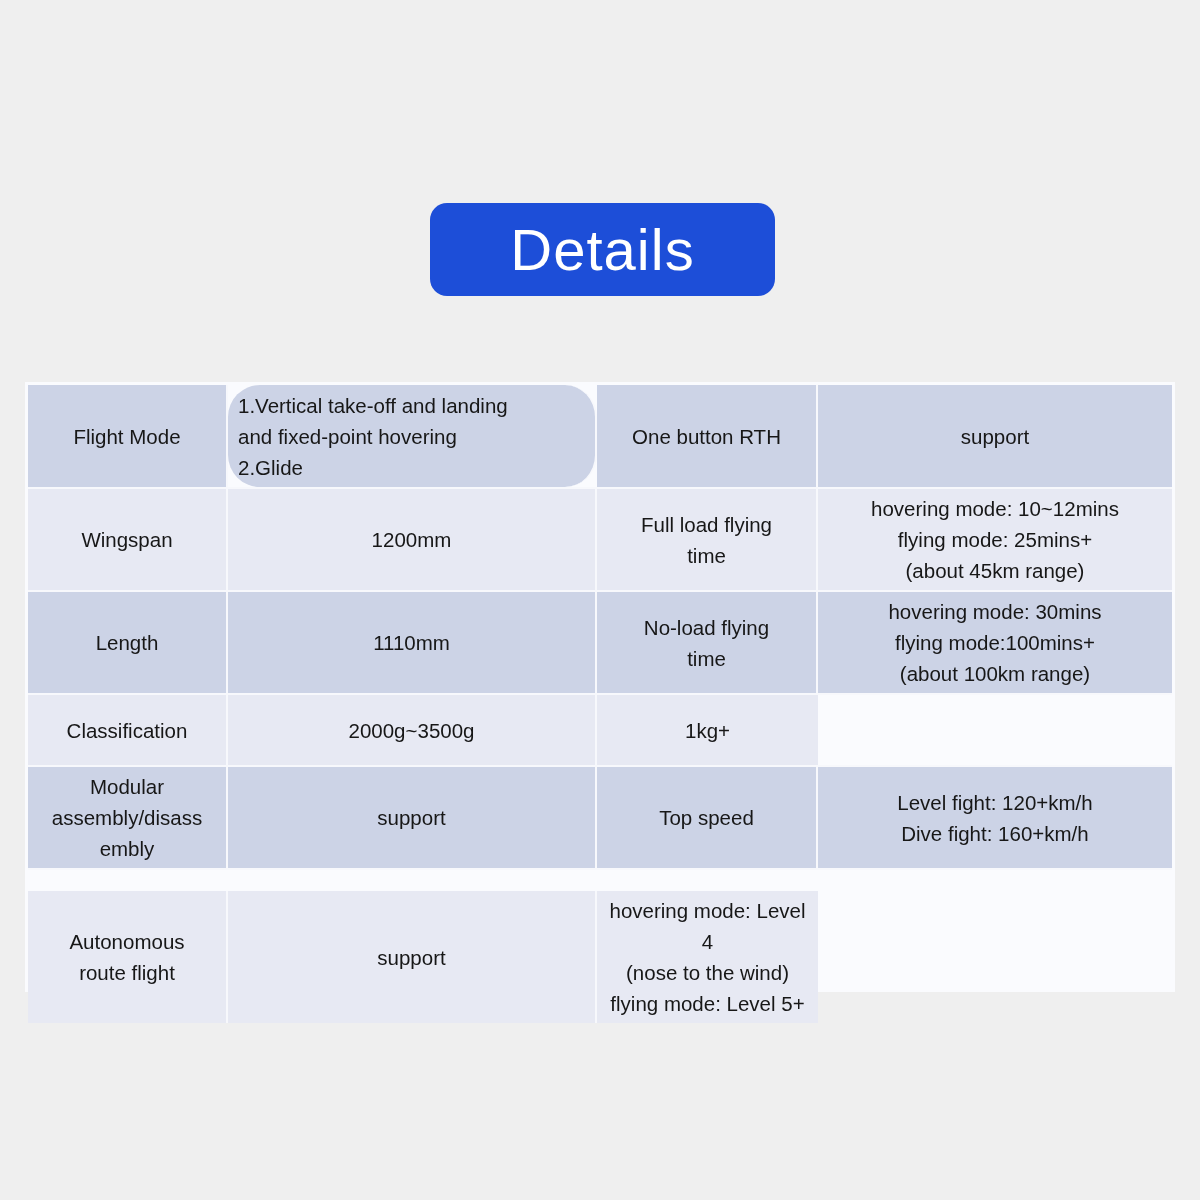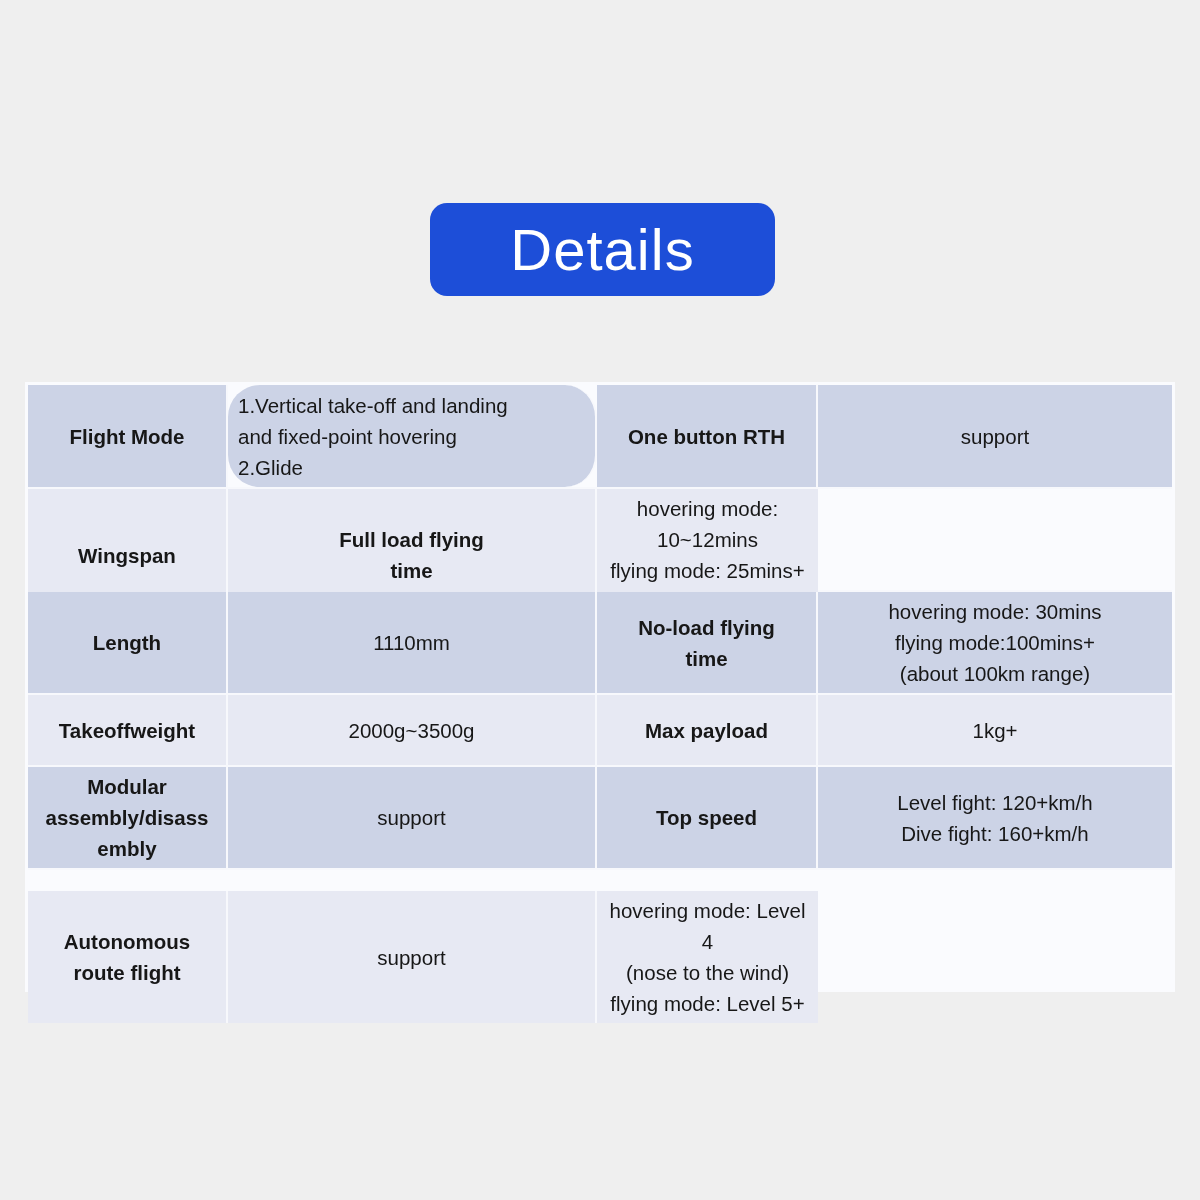"Flight Mode" .cell.label { font-weight: bold -> normal }
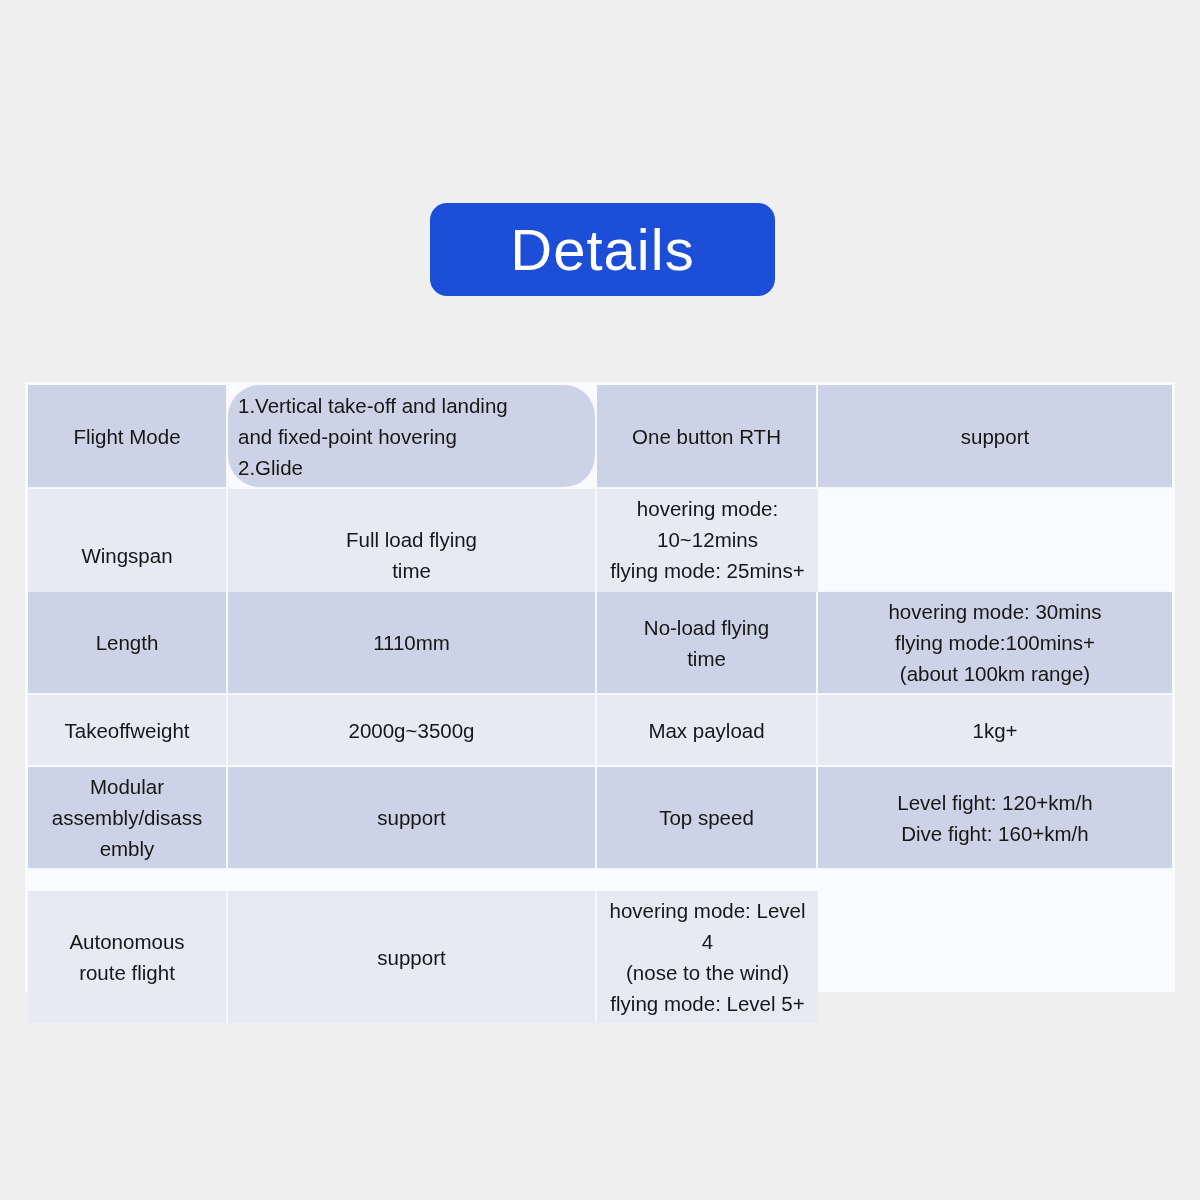"1200mm" div.cell { html: none -> <div>1200mm</div> }
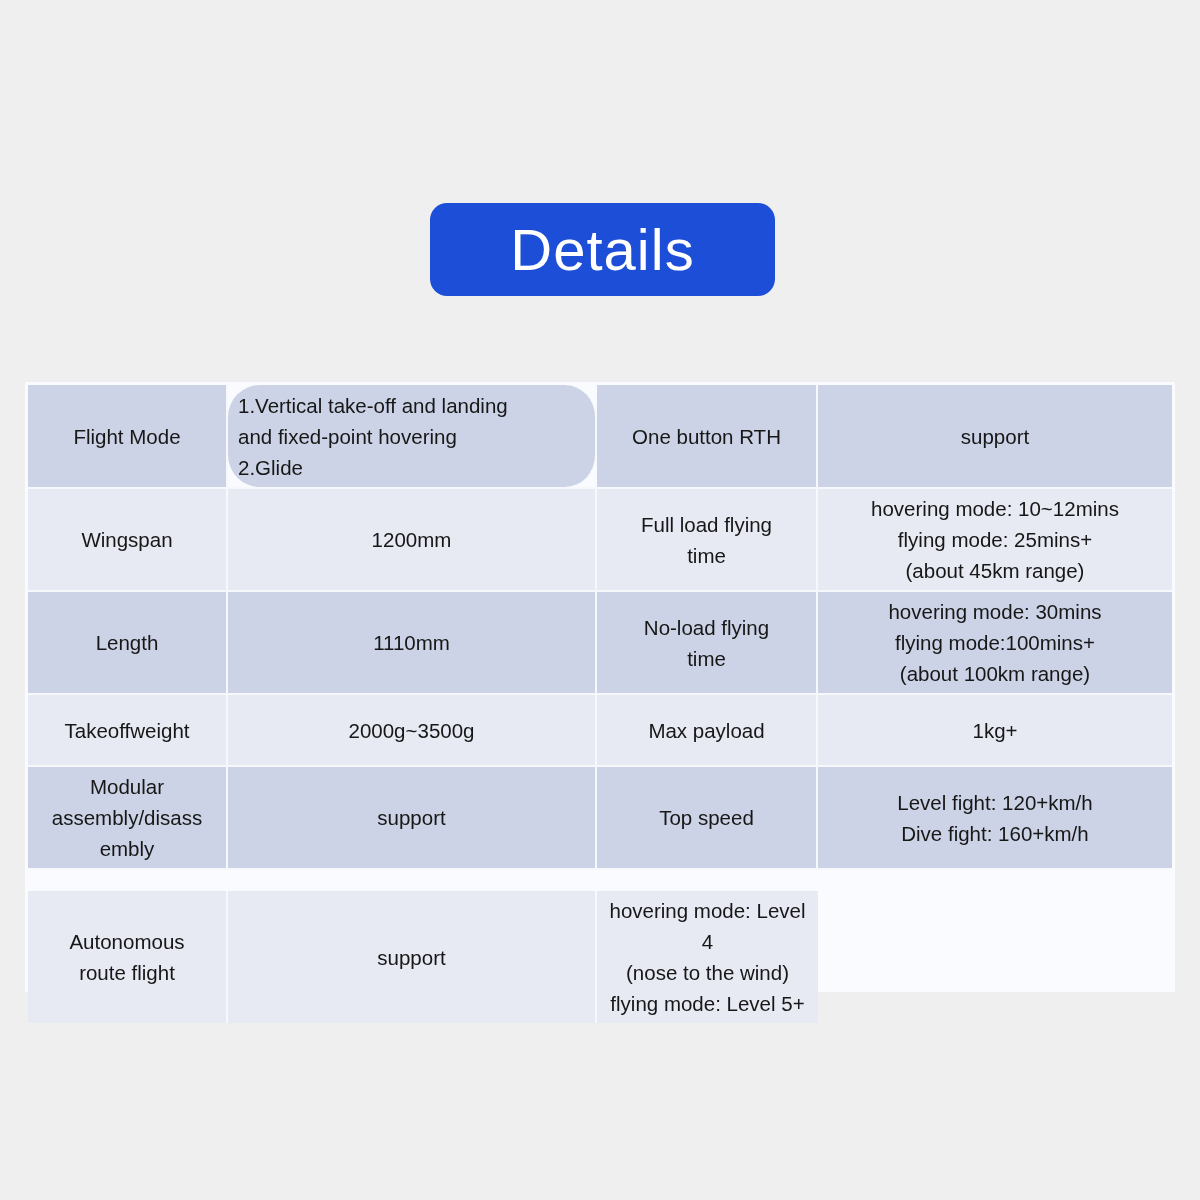"Takeoffweight" div.cell { text: Takeoffweight -> Classification }
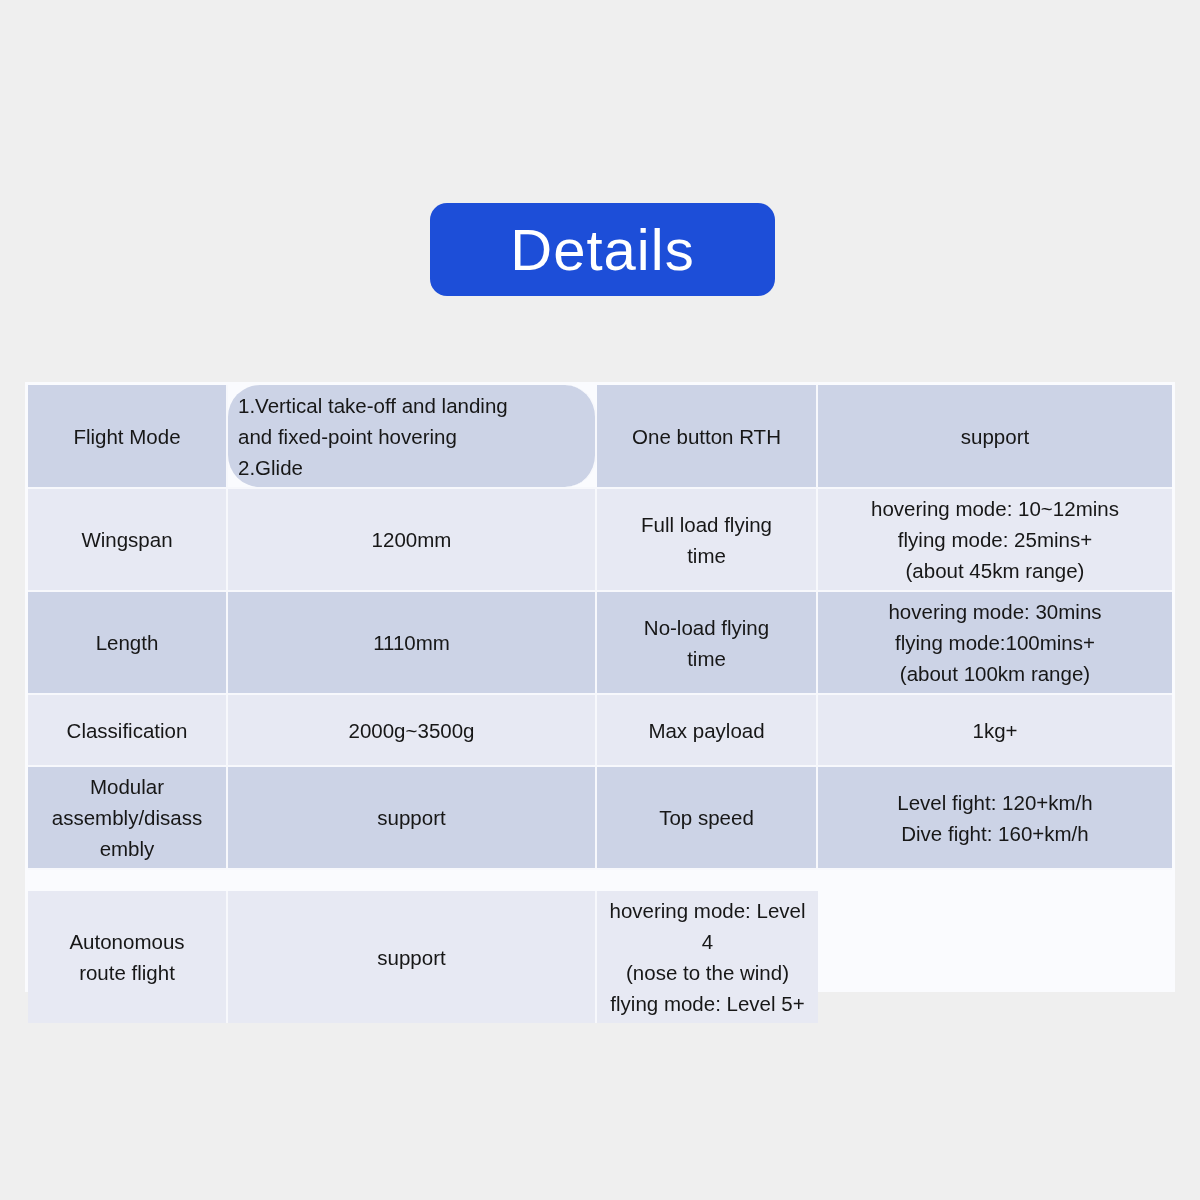"Max payload" div.cell { html: <div>Max payload</div> -> none }
